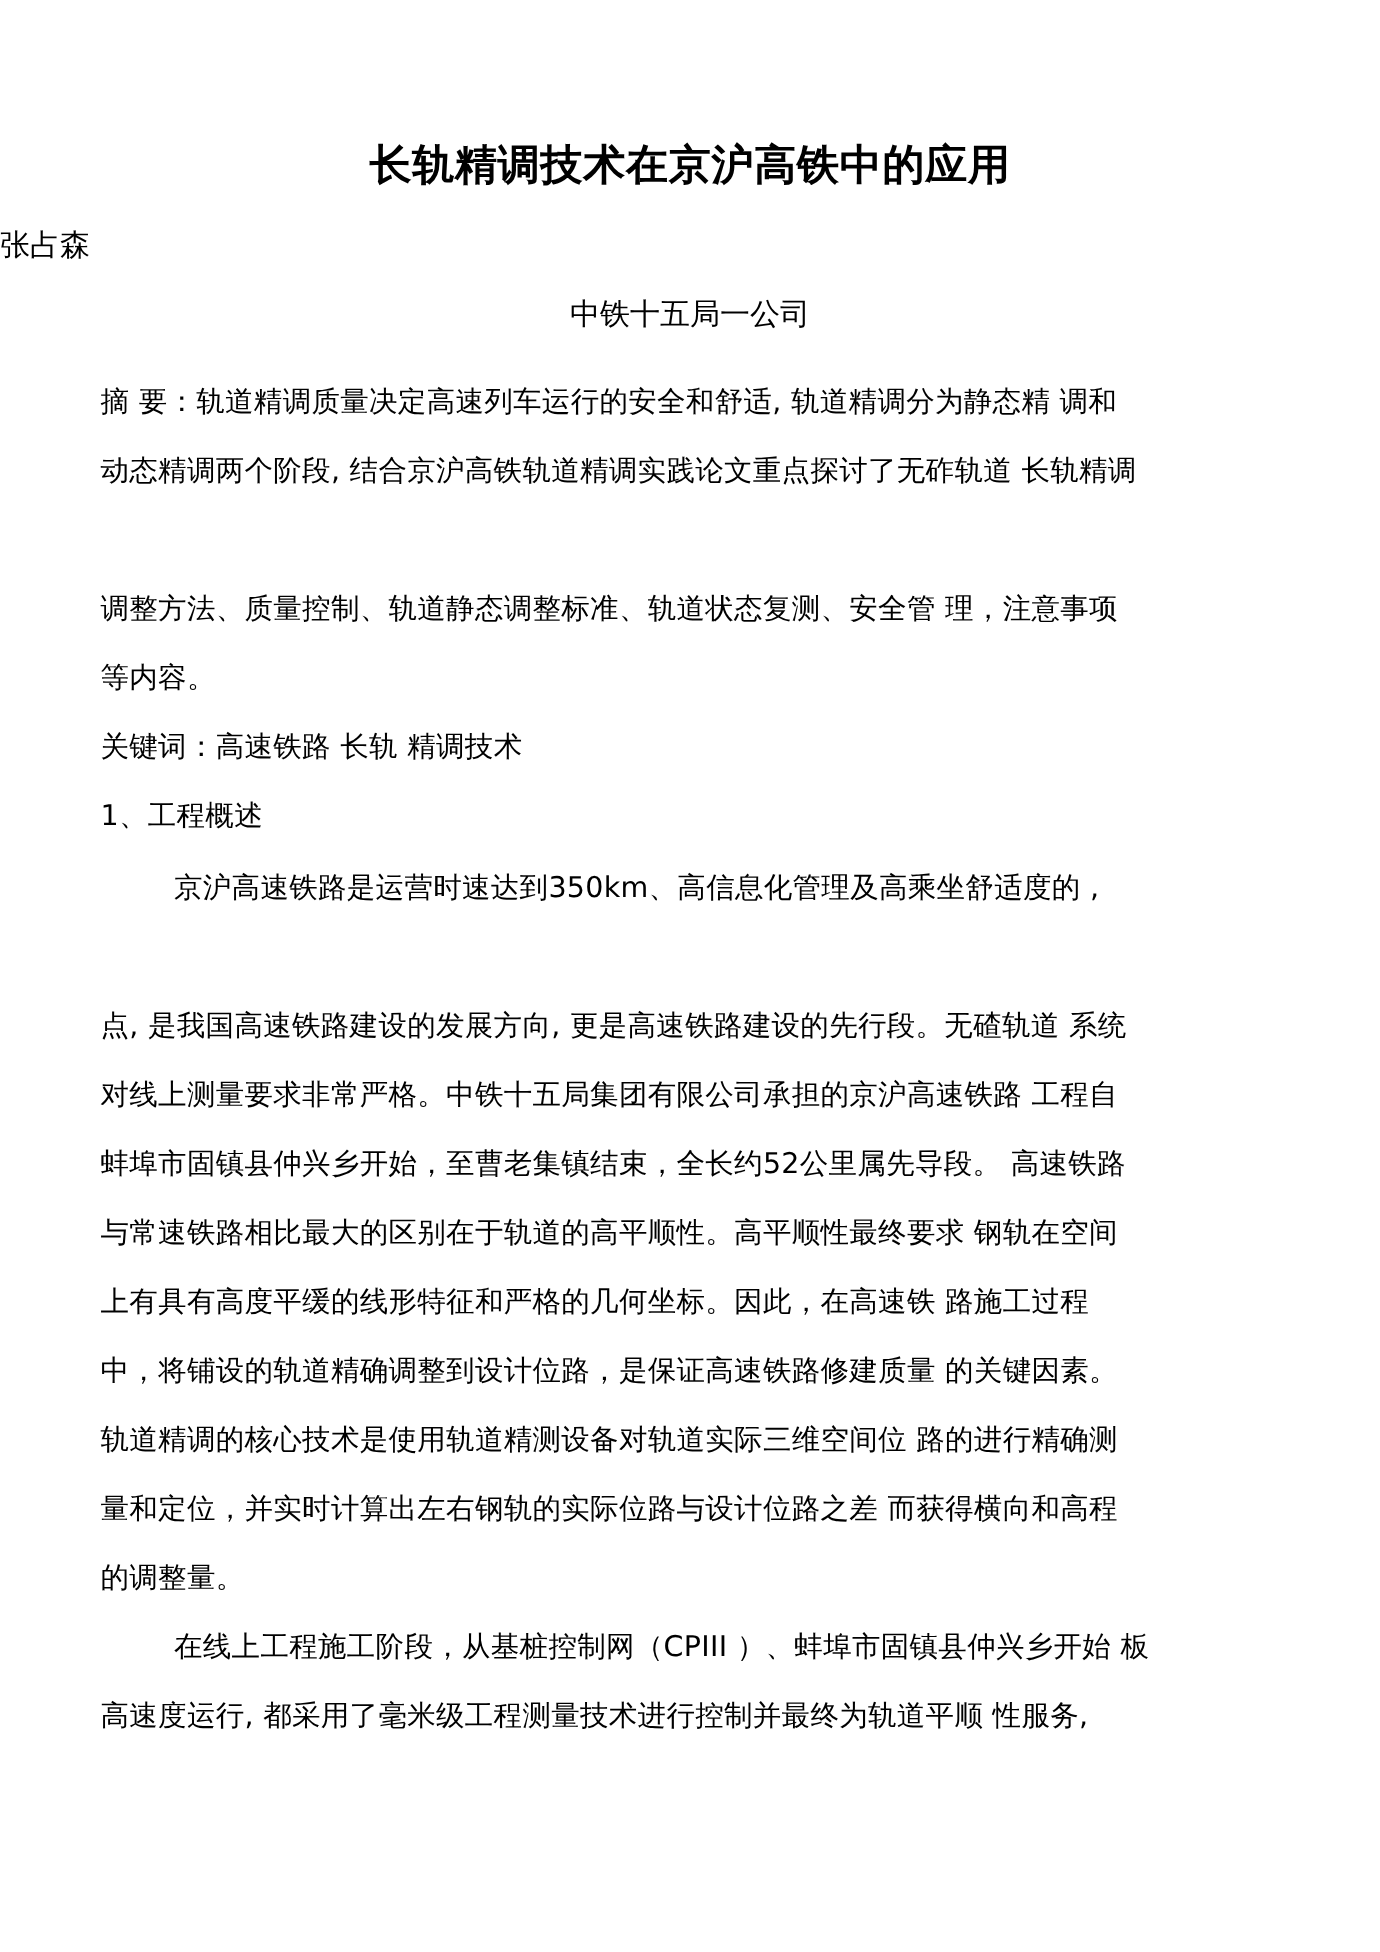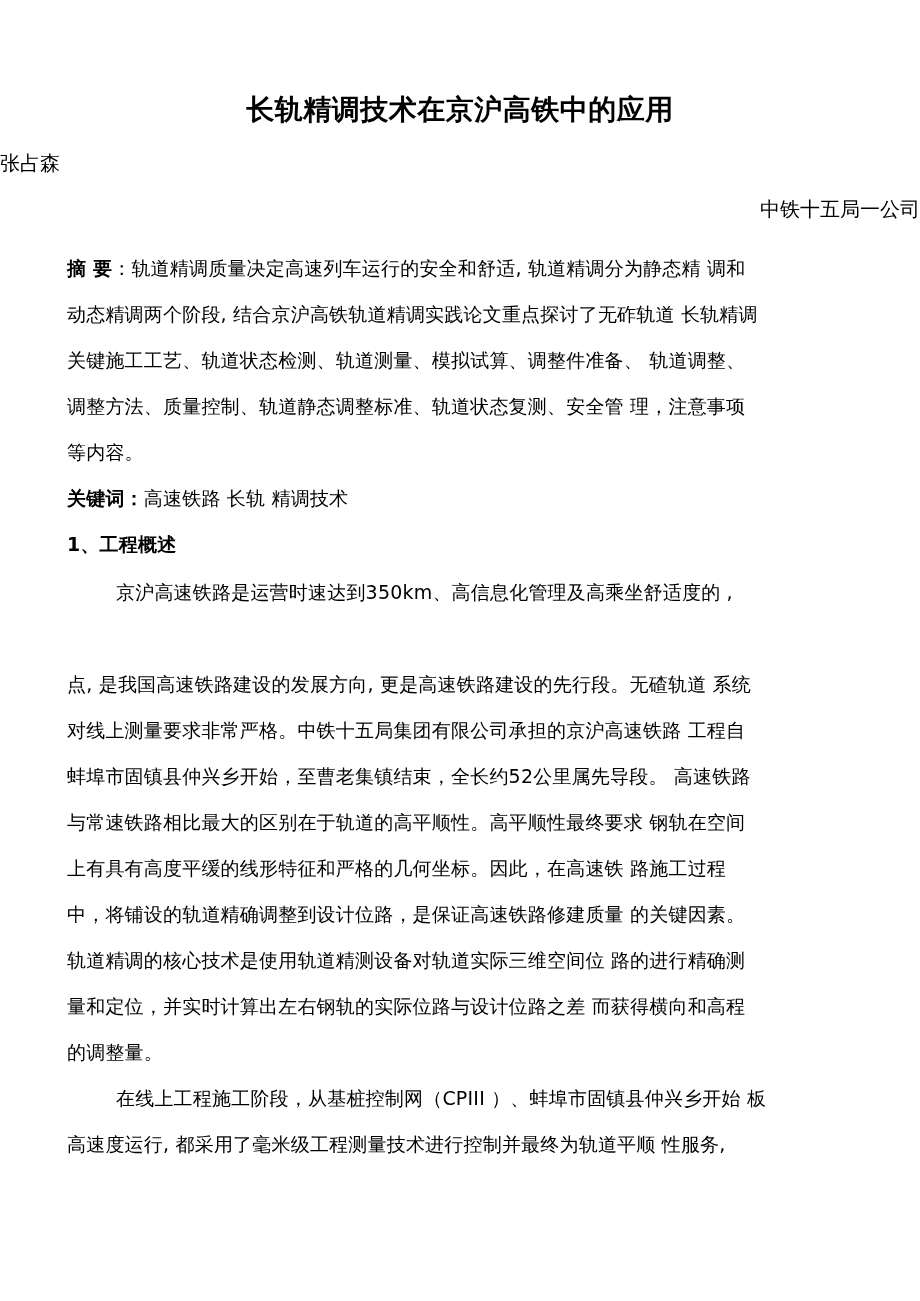"中铁十五局一公司" .affil { text-align: right -> center }
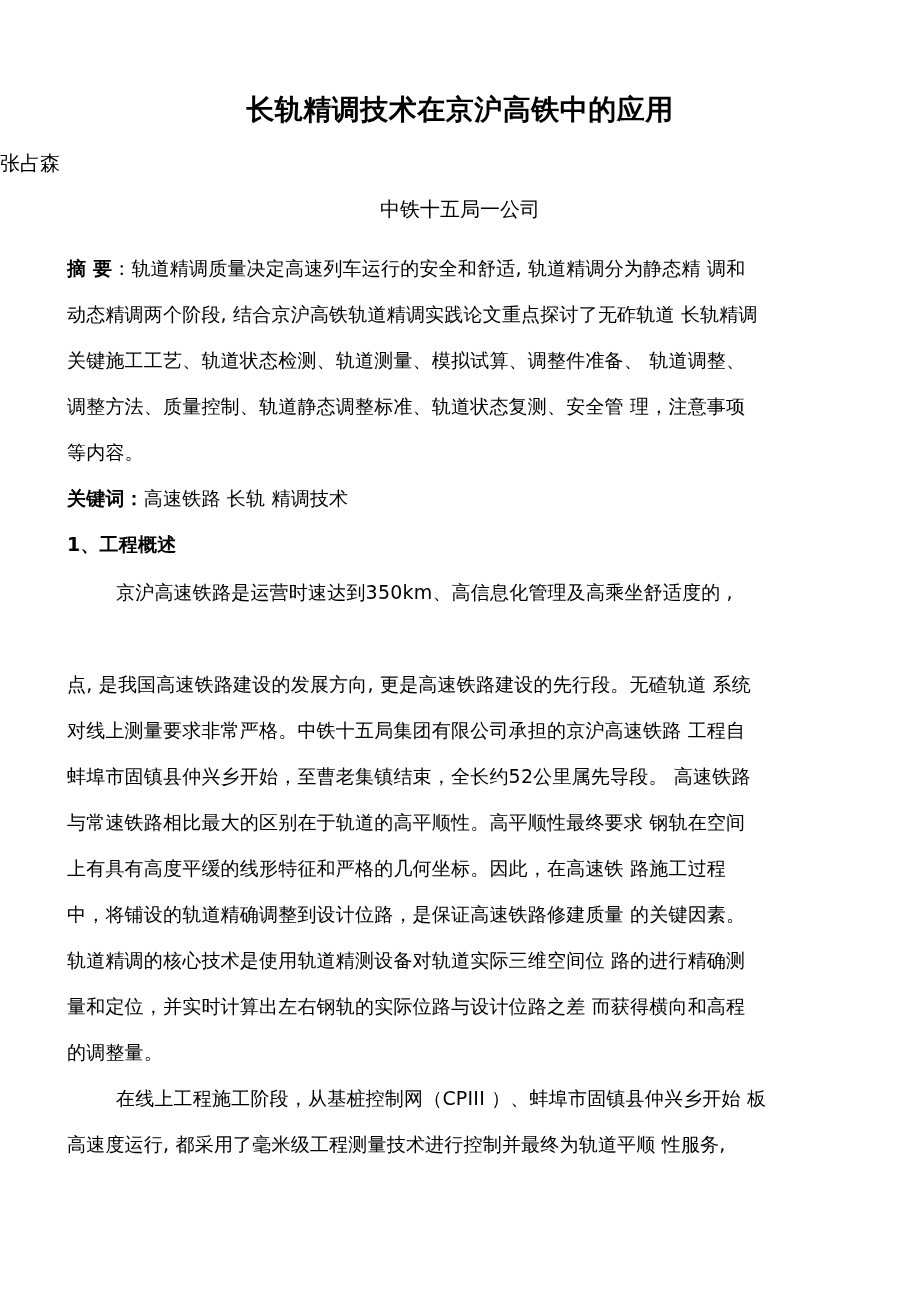"摘 要" .bold { font-weight: bold -> normal }
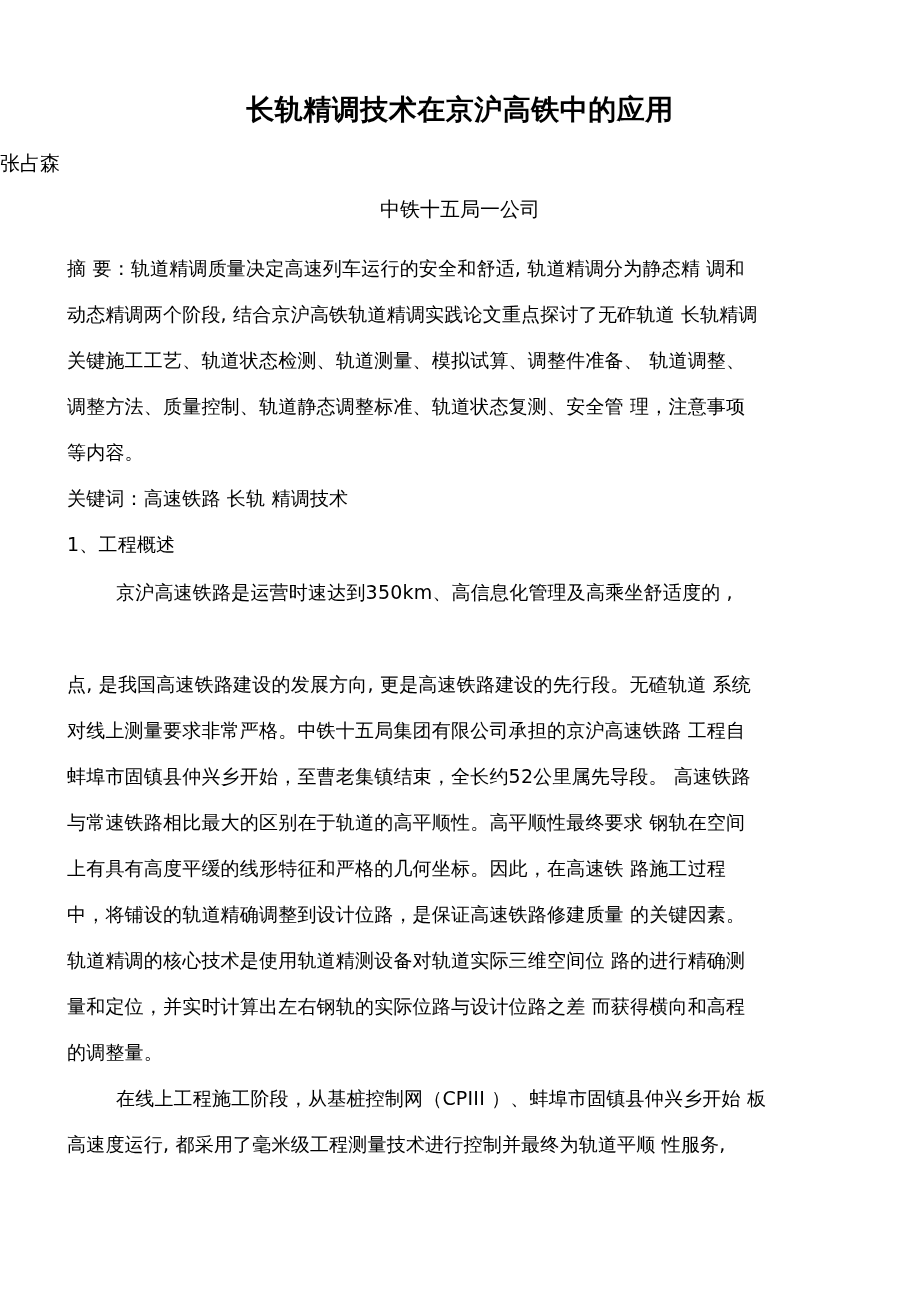"关键施工工艺、轨道状态检测、轨道测量、模拟试算、调整件准备、 轨道调整、" div.line { html: <div>关键施工工艺、轨道状态检测、轨道测量、模拟试算、调整件准备、 轨道调整、</div> -> none }
